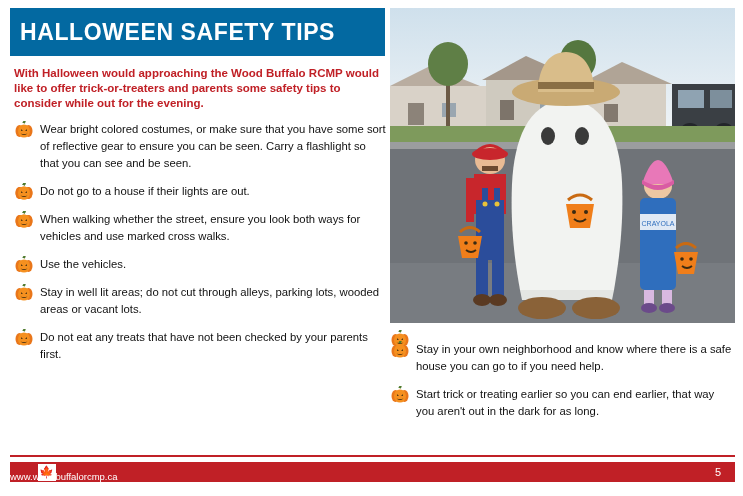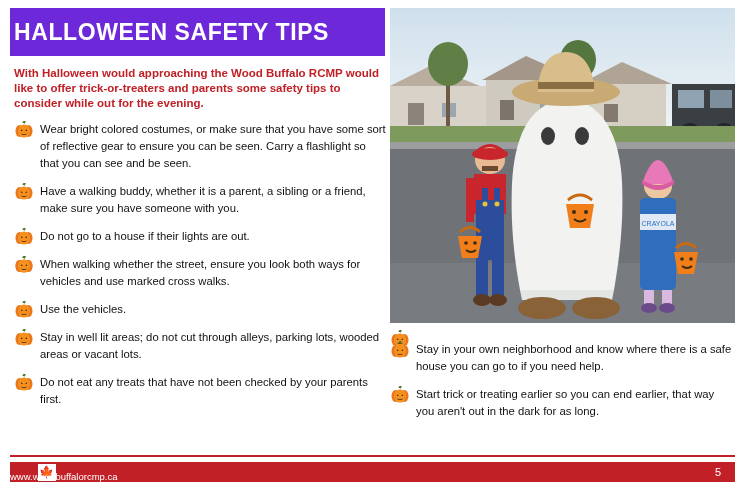"HALLOWEEN SAFETY TIPS" .title-bar { background: #6d28d9 -> #0369a1; padding-left: 4px -> 10px }
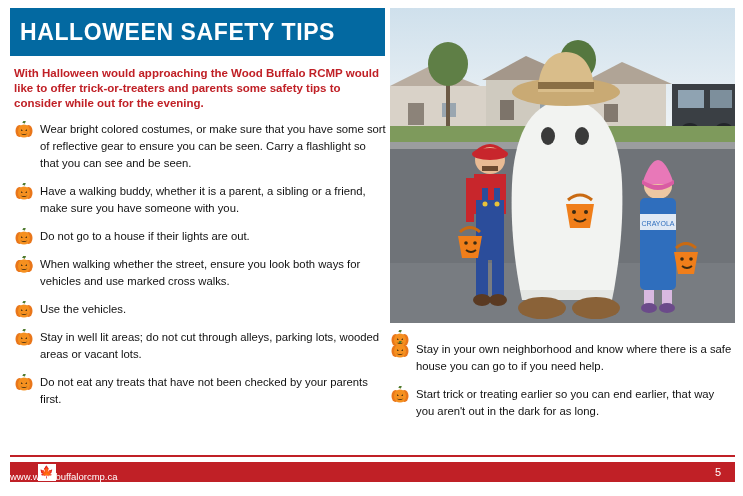"Have a walking buddy, whether" span { html: <span>Have a walking buddy, whether it is a parent, a sibling or a friend, make sure you have someone with you.</span> -> none }
